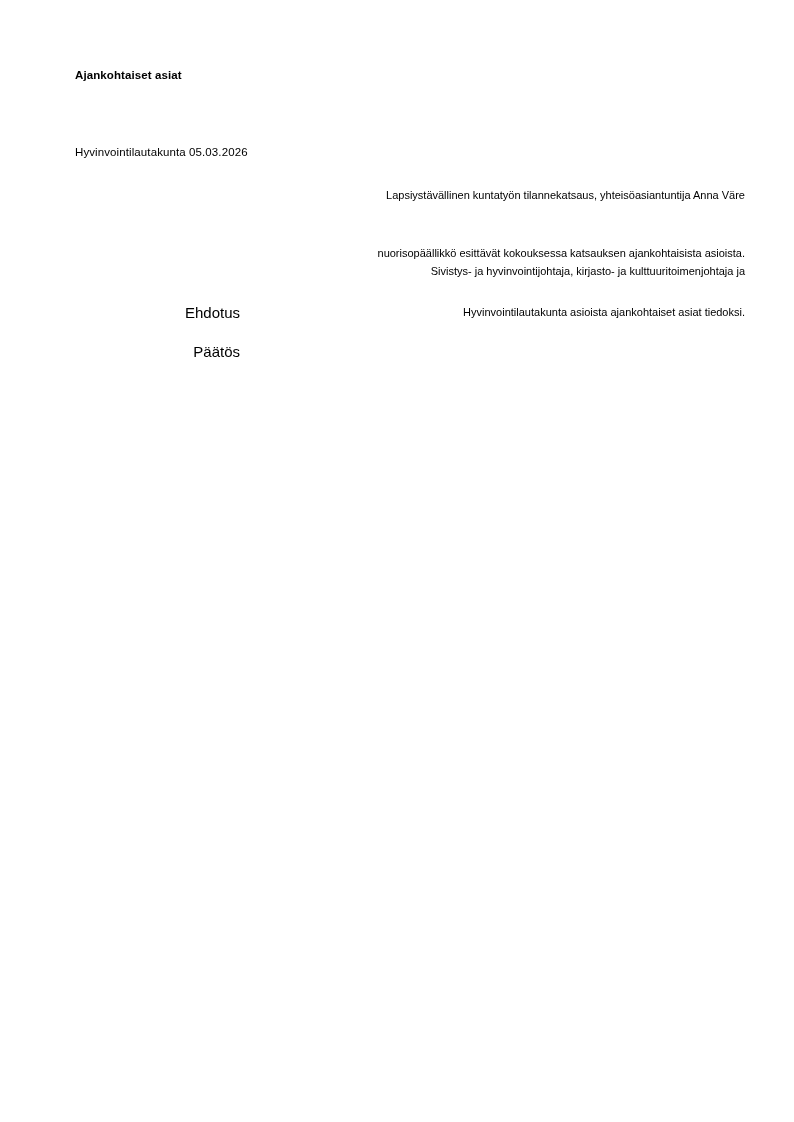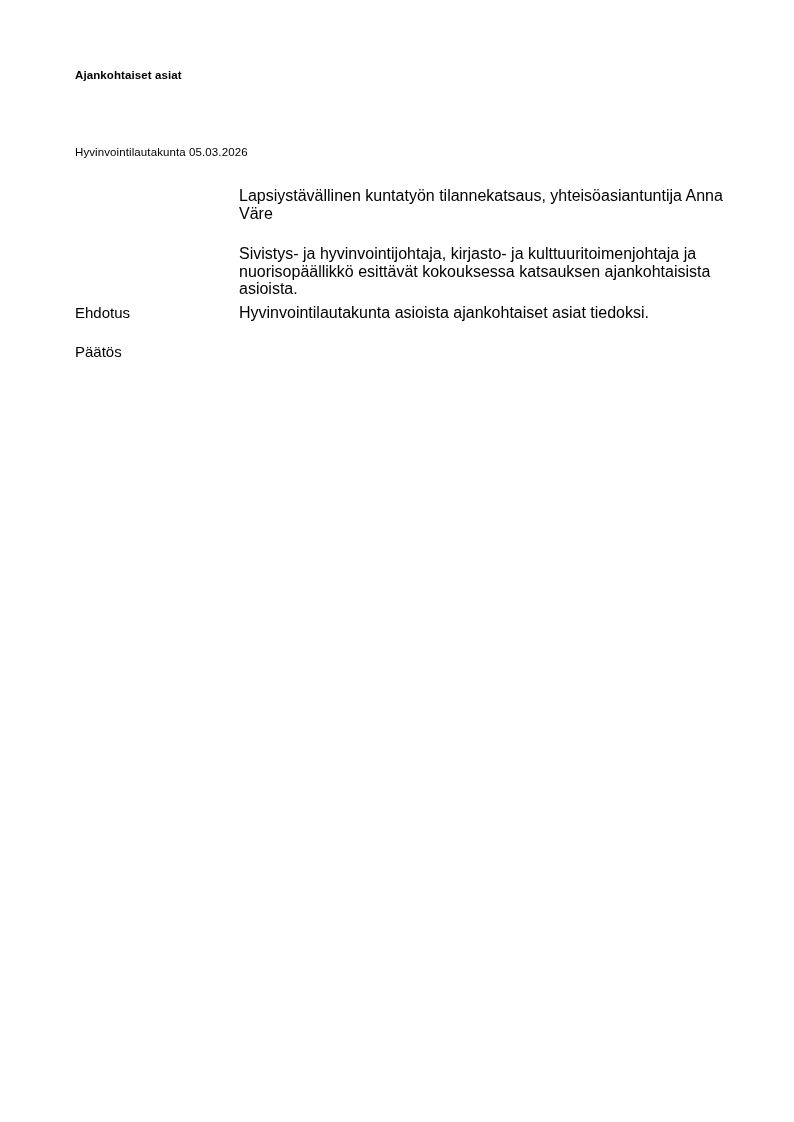"Ajankohtaiset asiat" .page { text-align: none -> right }
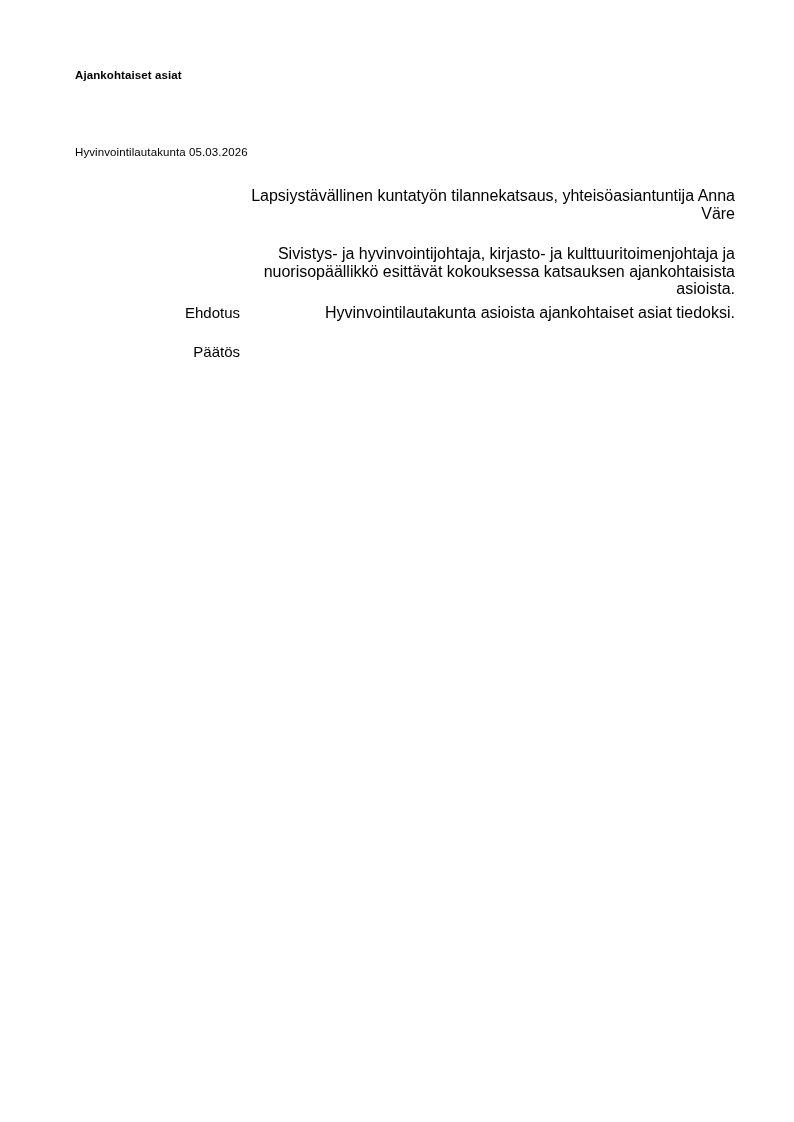"Lapsiystävällinen kuntatyön" .row .body { font-size: 16px -> 11px; left: 164px -> 174px }
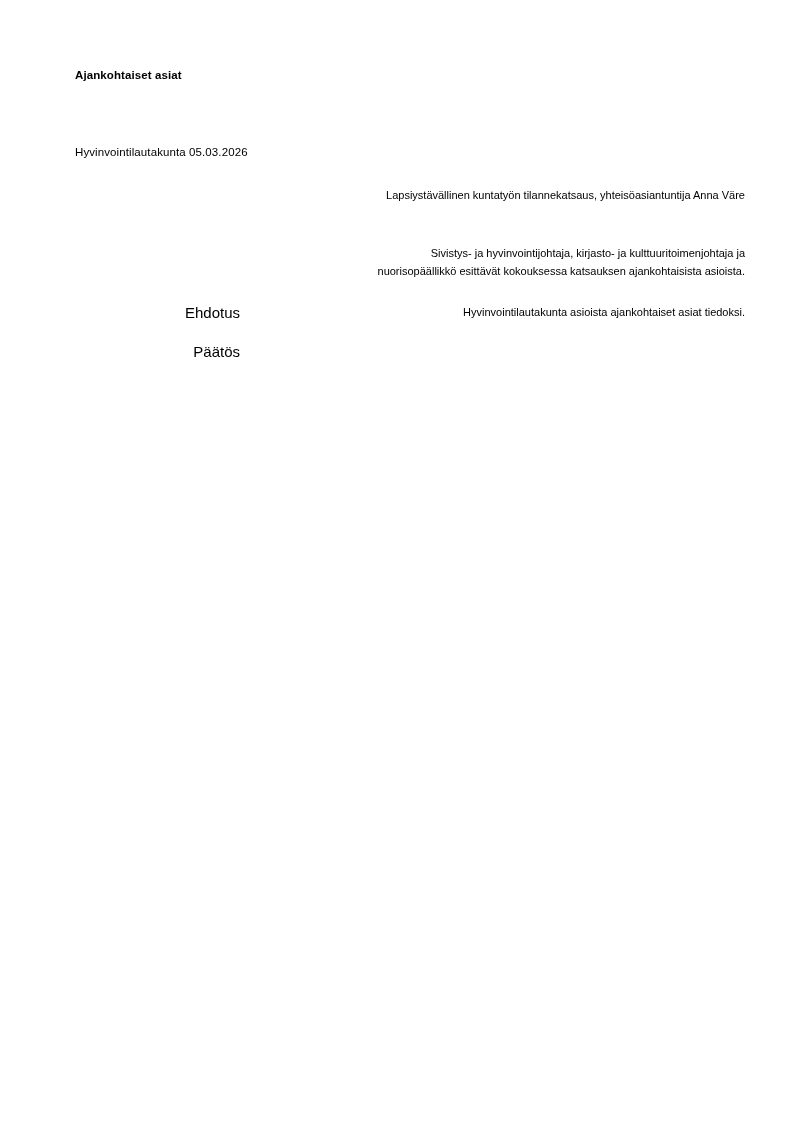"Sivistys- ja hyvinvointijohtaja," p { order: before "nuorisopäällikkö esittävät kokouksessa" -> after "nuorisopäällikkö esittävät kokouksessa" }
